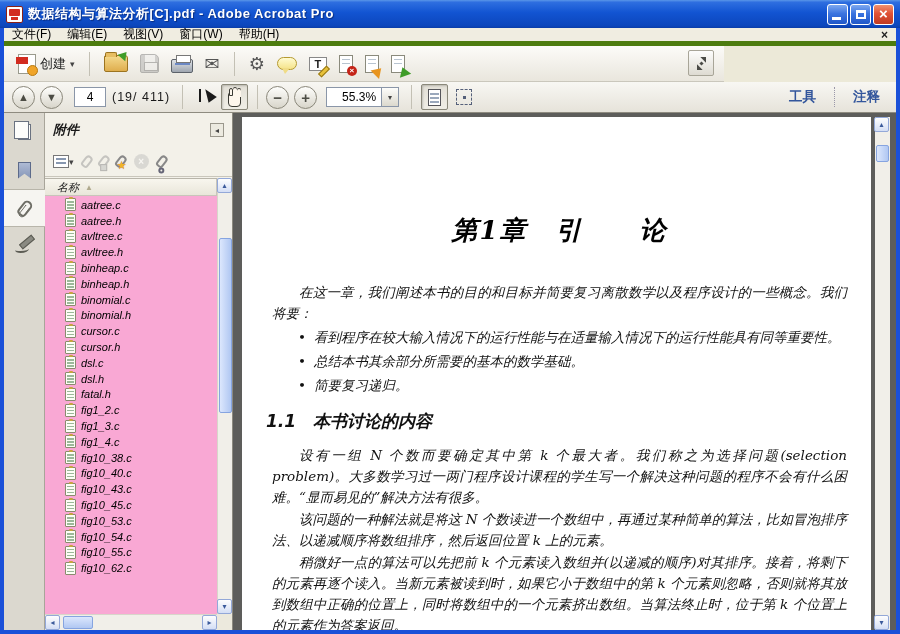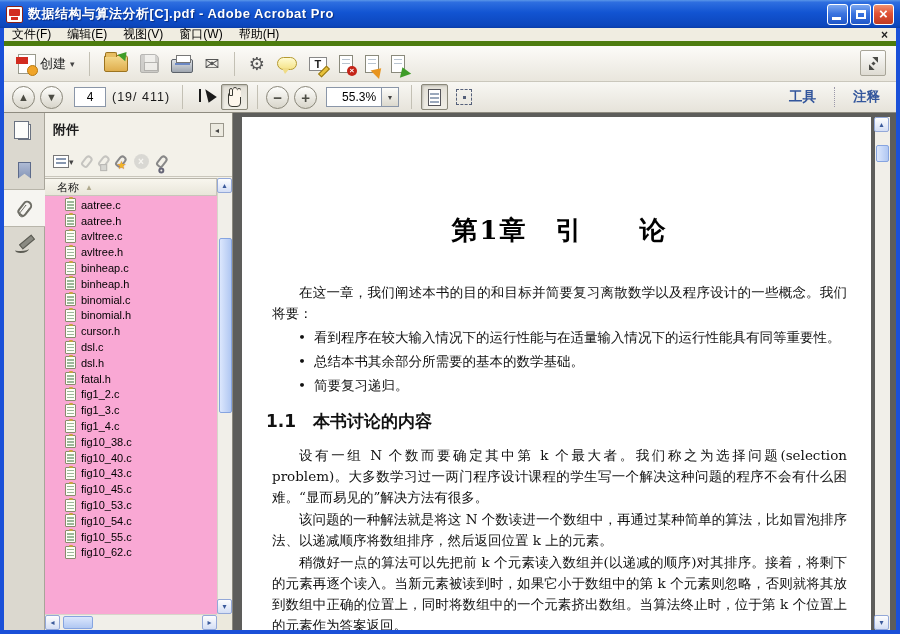"创建" #toolbar { width: 892px -> 720px }
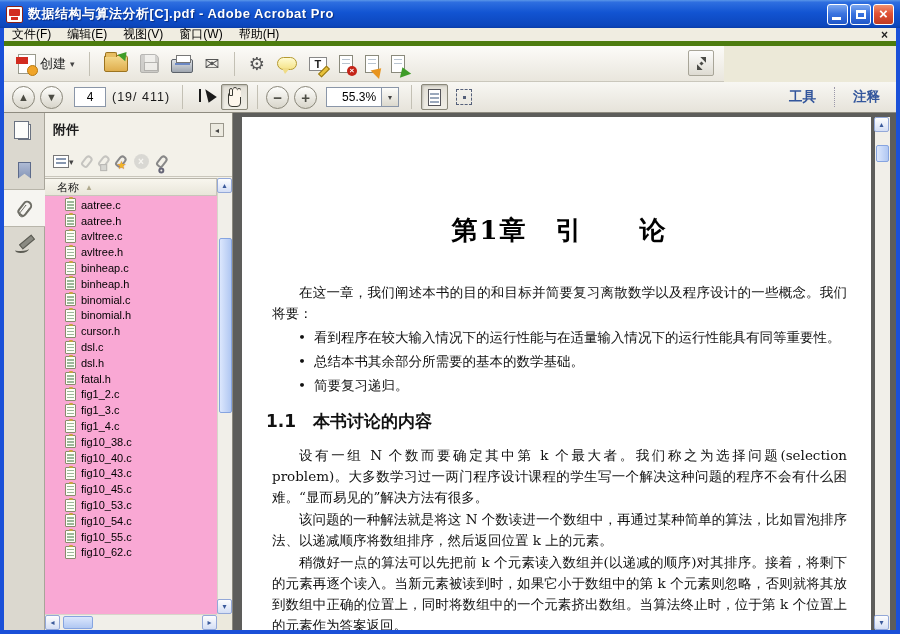"附件" #main { font-style: none -> italic }
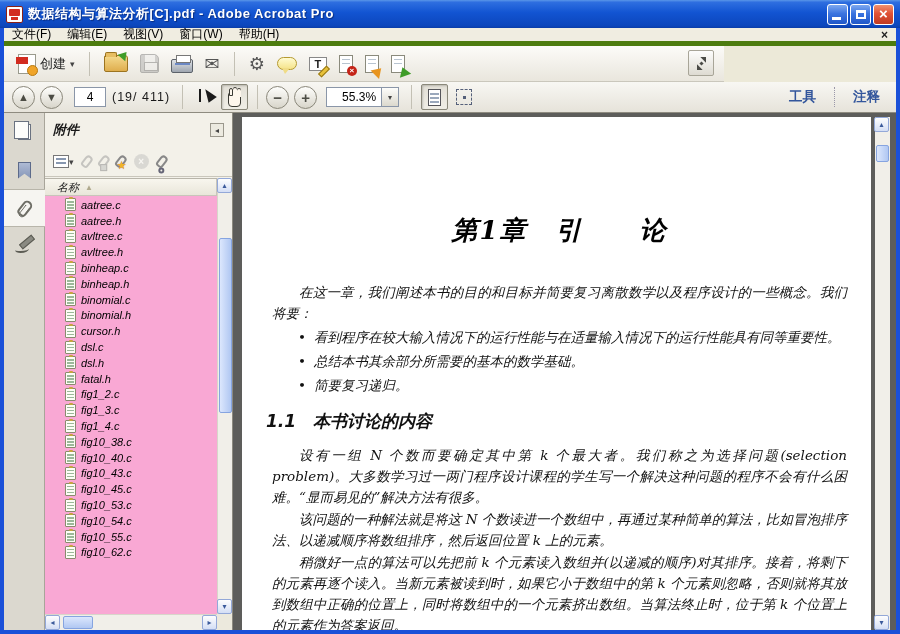"cursor.c" div.file-row { html: none -> <div> <span></span> <span>cursor.c</span> </div> }
